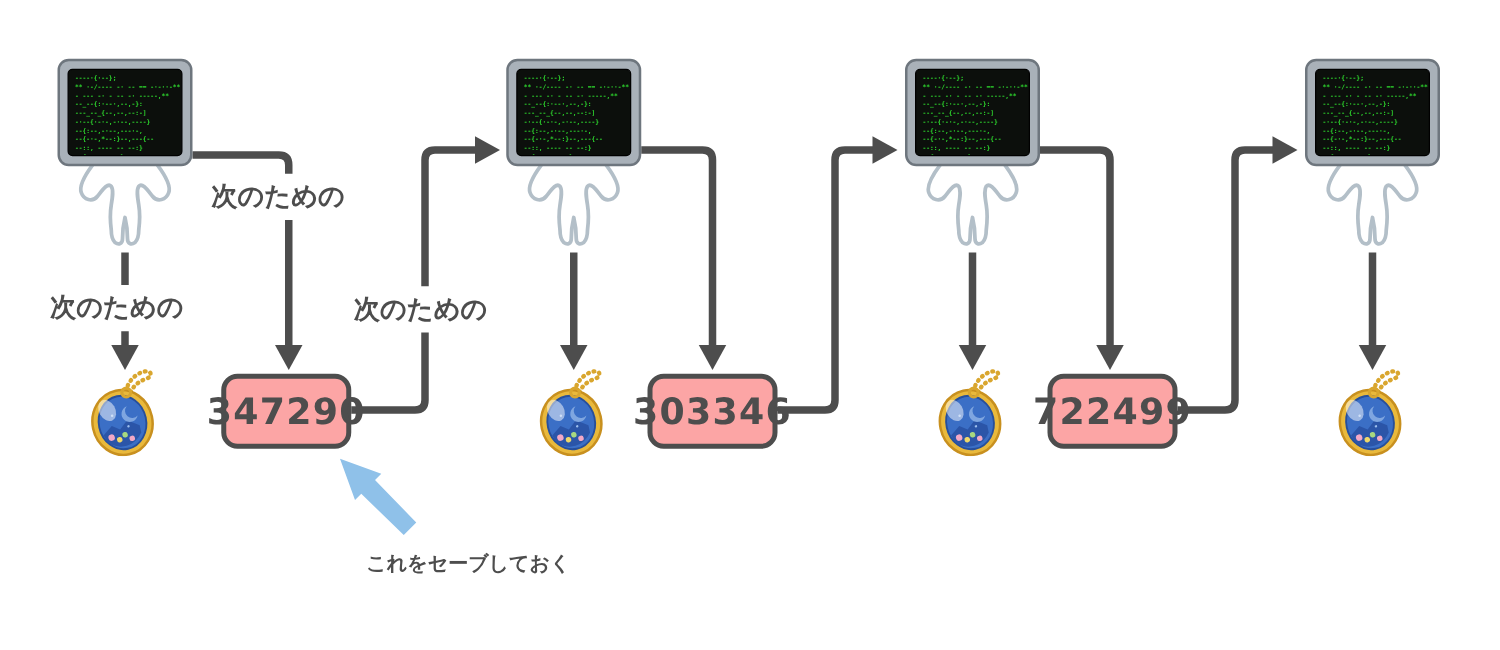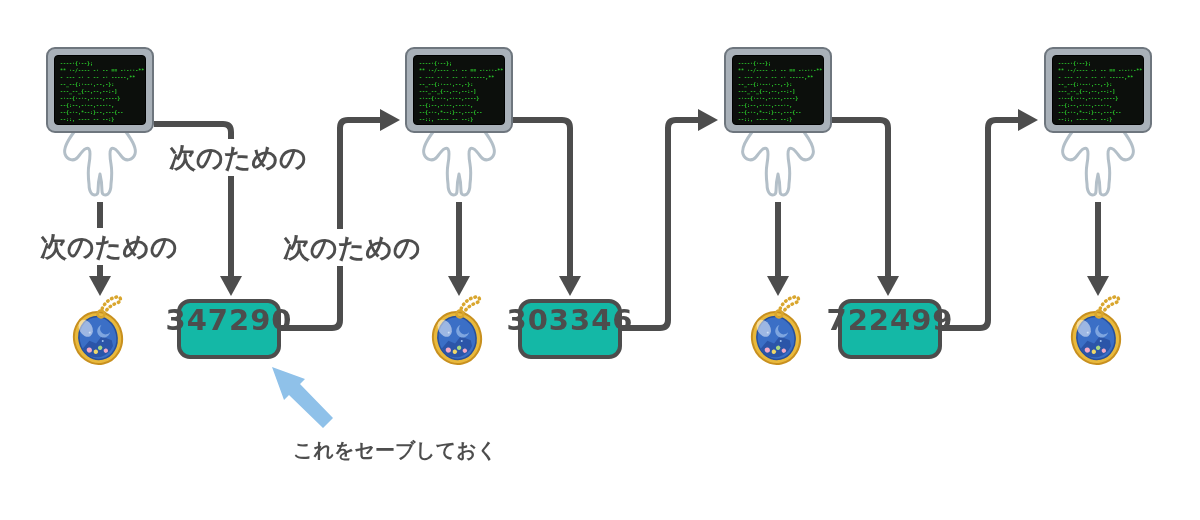"次のための" .label { font-size: 27px -> 21px }
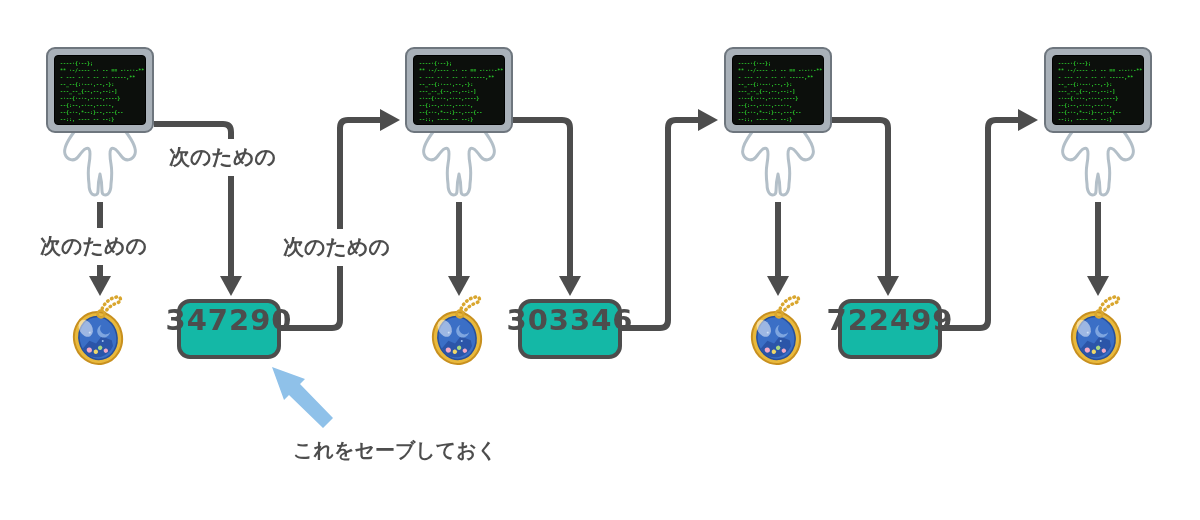"347290" .seed-box { align-items: flex-start -> center; background: #14b8a6 -> #fca5a5 }
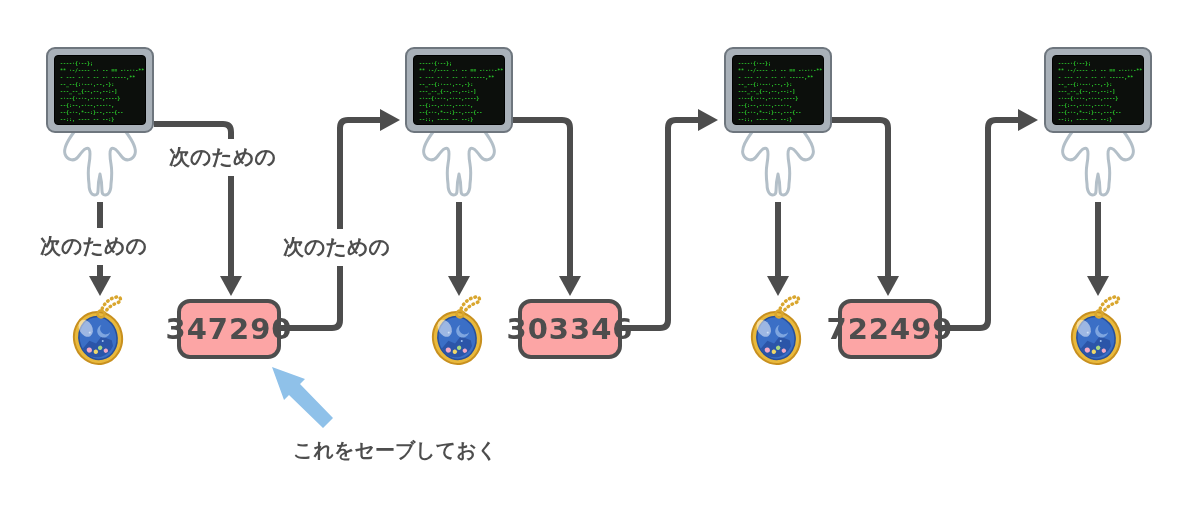"これをセーブしておく" div.label { font-size: 20px -> 16px }
